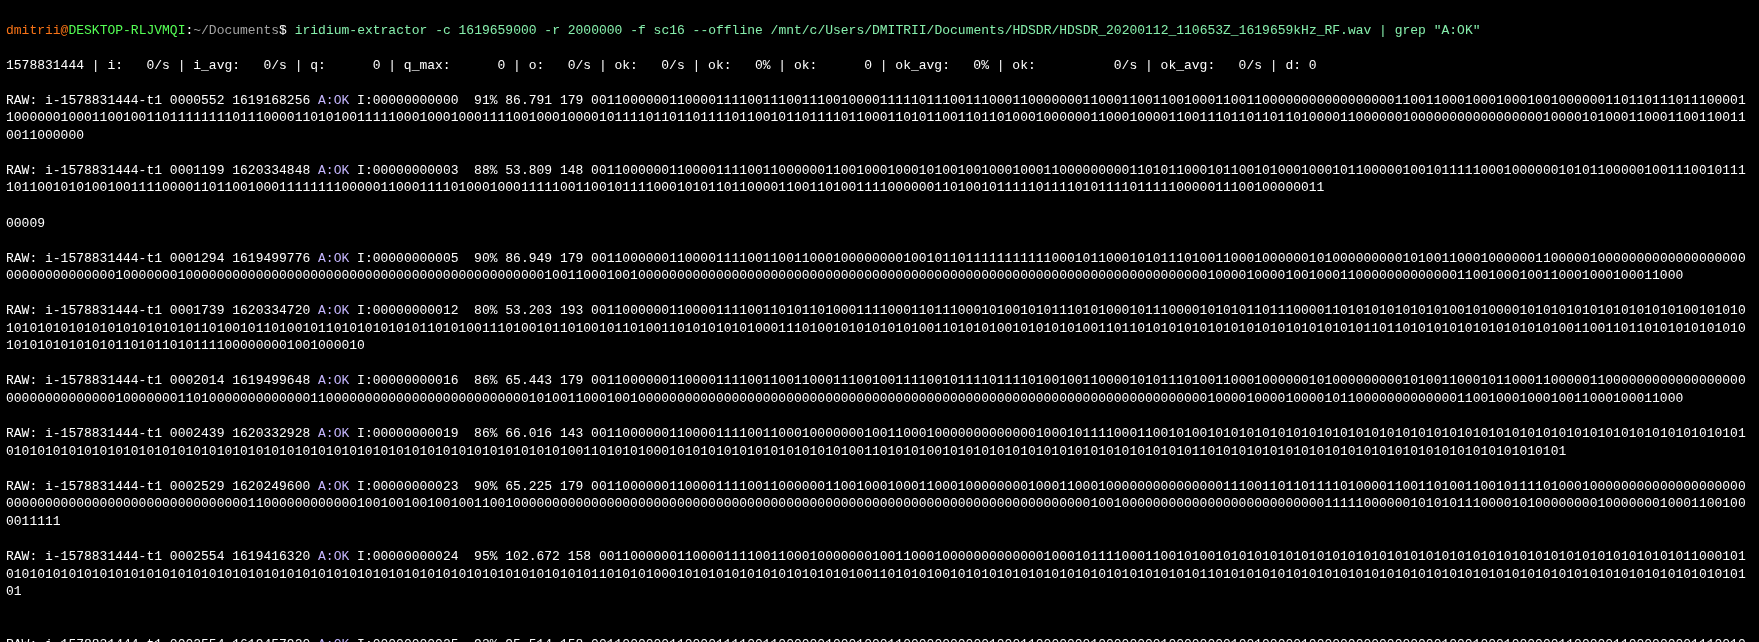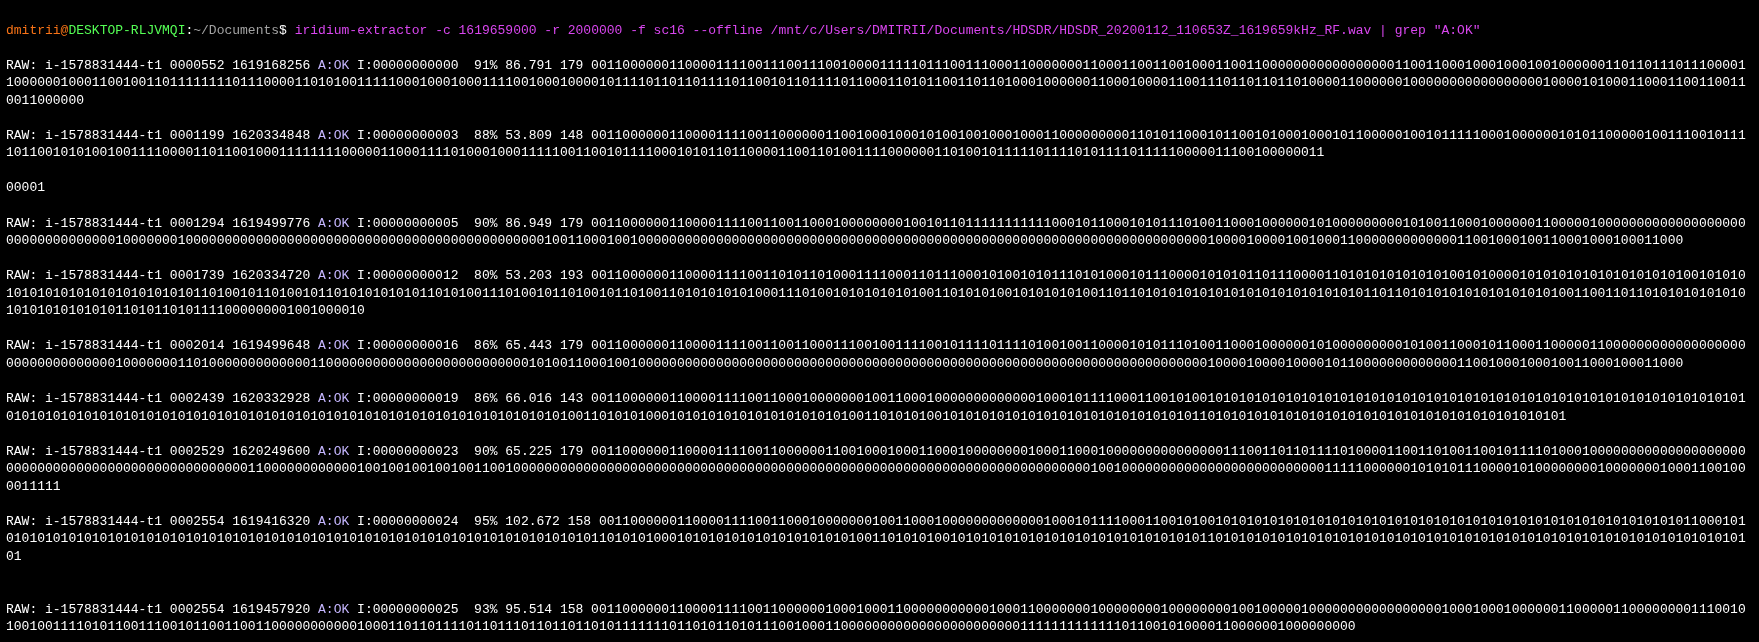"iridium-extractor -c 1619659000 -r" .cmd { color: #d946ef -> #86efac }
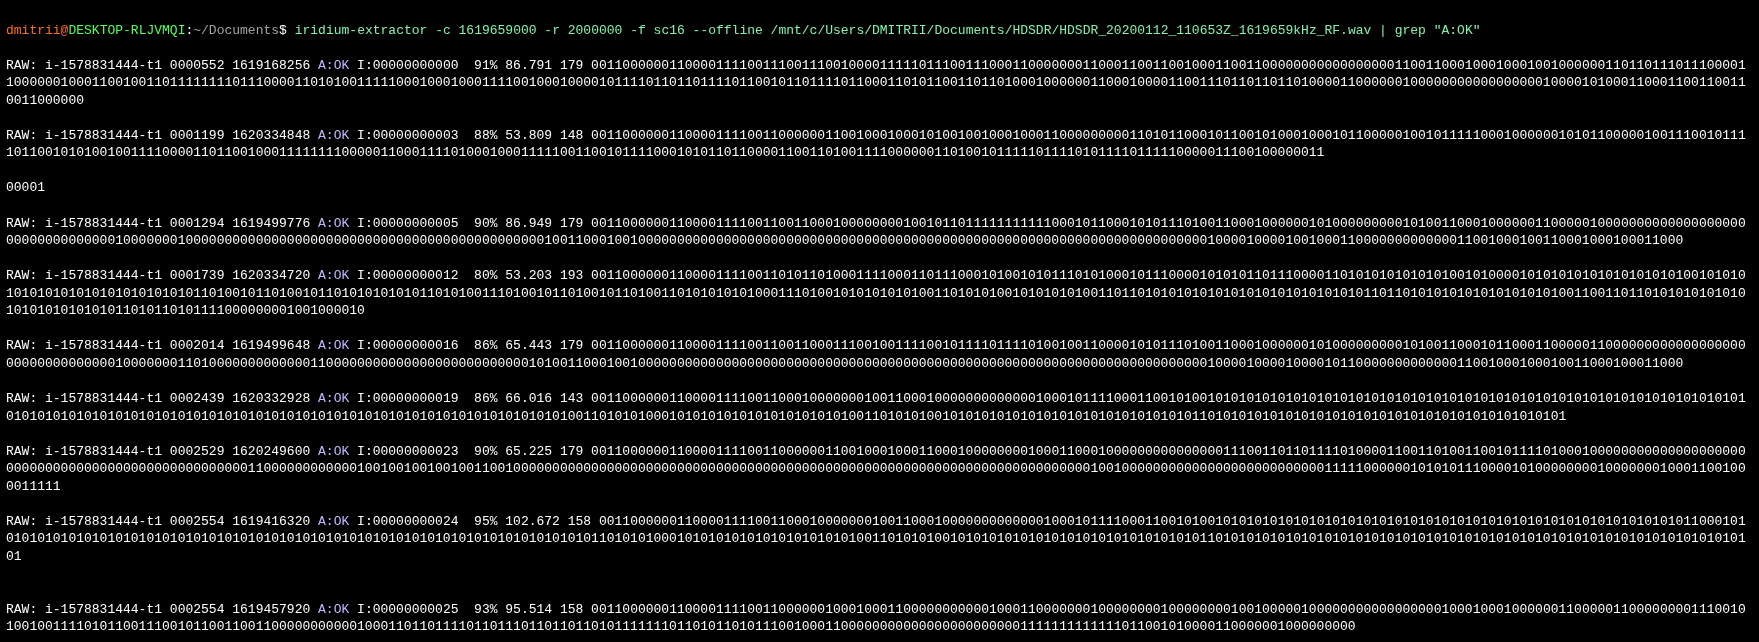"1578831444 | i: 0/s |" span.line { html: none -> <span>1578831444 | i: 0/s | i_avg: 0/s | q: 0 | q_max: 0 | o: 0/s | ok: 0/s | ok: 0% | ok: 0 | ok_avg: 0% | ok: 0/s | ok_avg: 0/s | d: 0</span> }
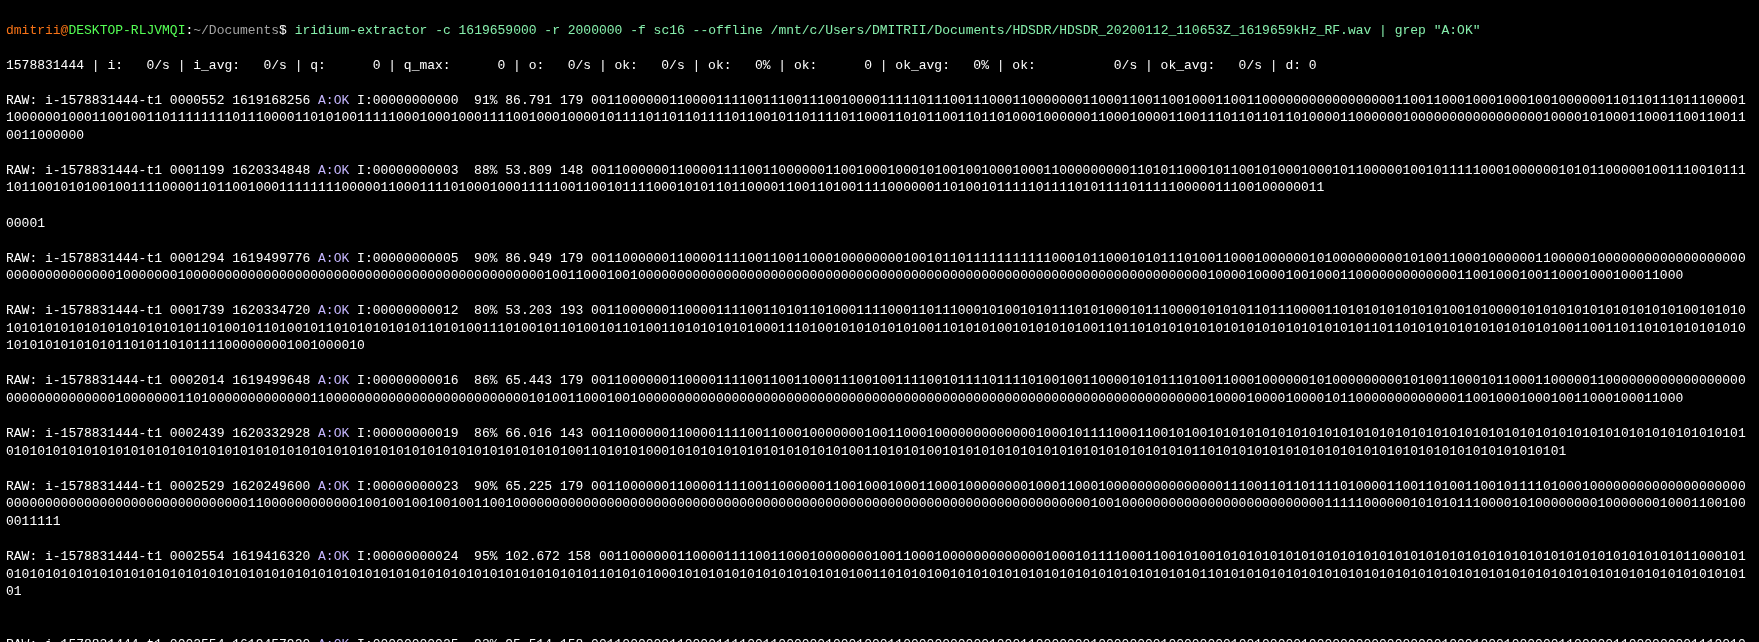"00001" span.line { text: 00001 -> 00009 }
